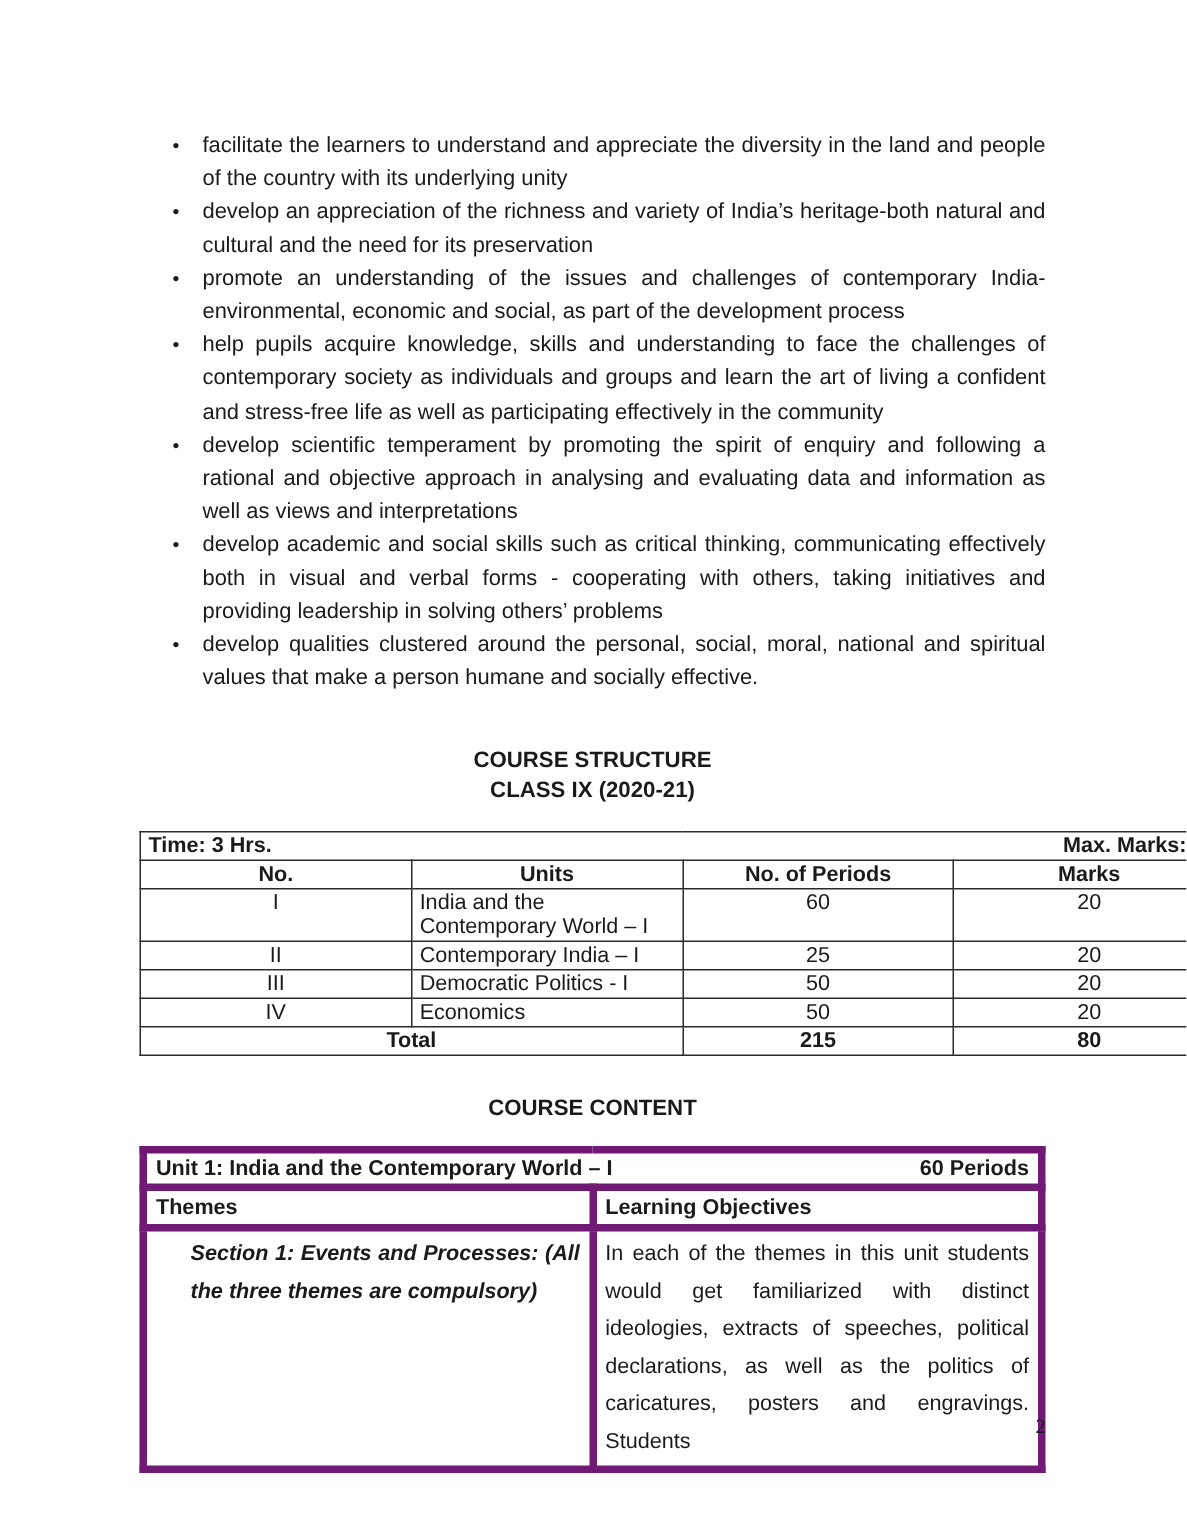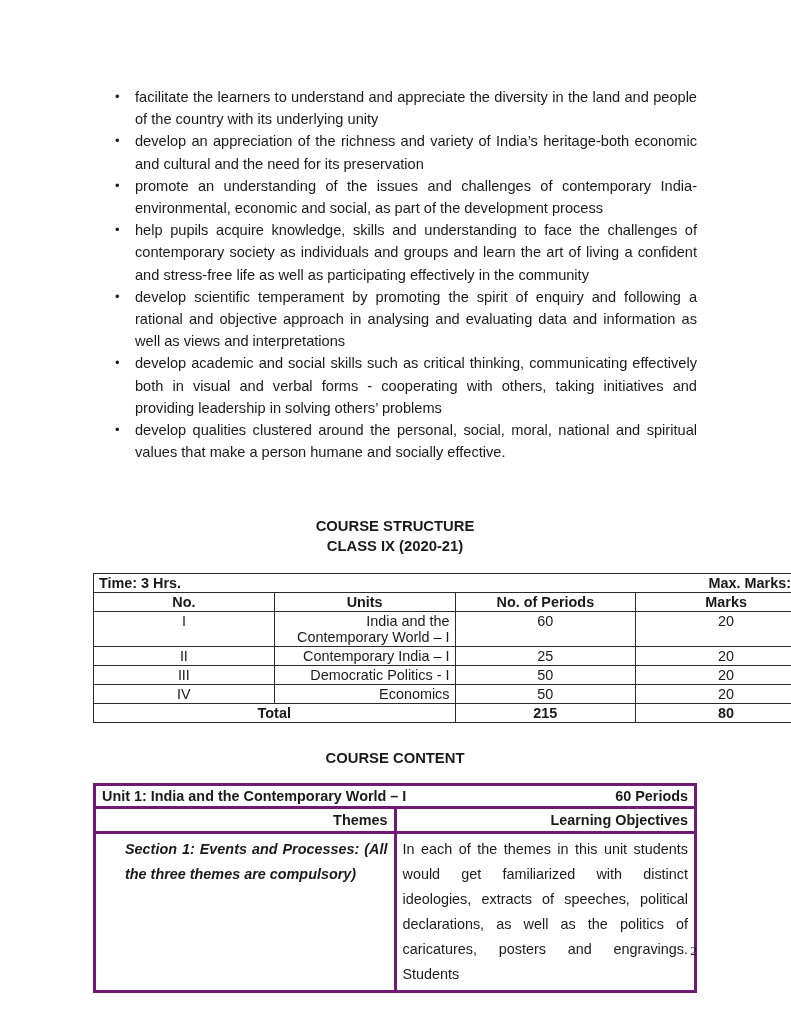"develop an appreciation of the" span { text: economic -> natural }
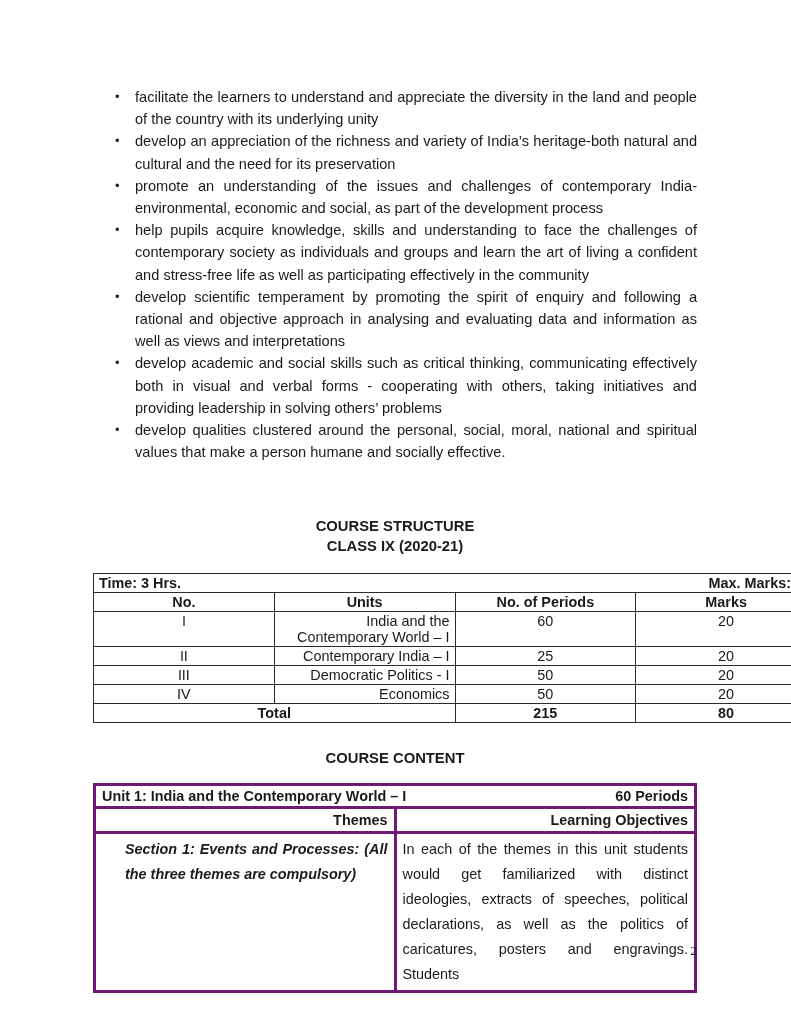"COURSE STRUCTURE" .h-course-structure { margin-top: 53px -> 34px }
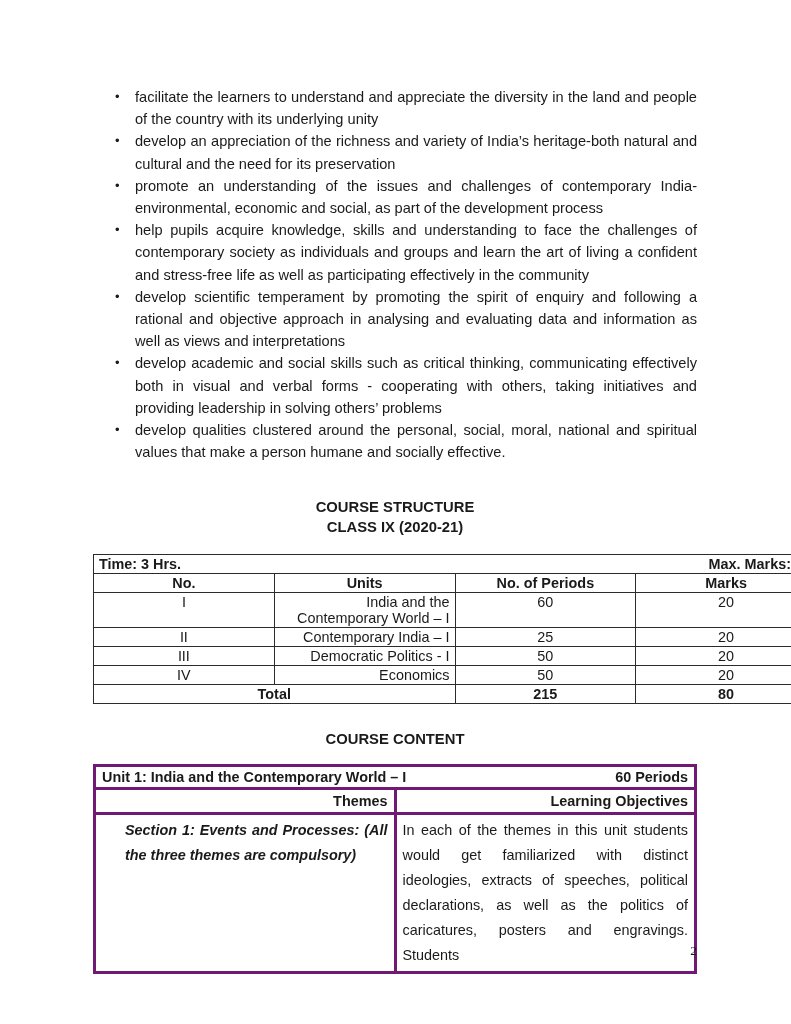"India and the Contemporary World" .tl { text-align: right -> left }
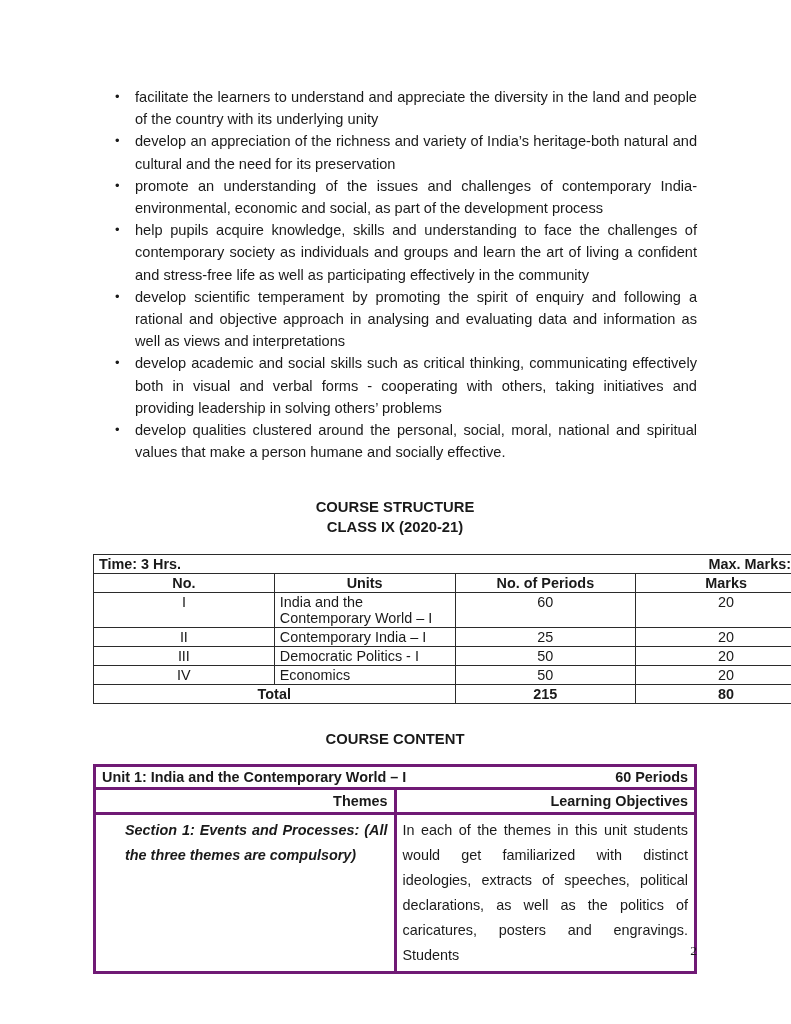"Unit 1: India and the" table.content-tbl td { border: 3px solid #701a75 -> 5px solid #701a75 }
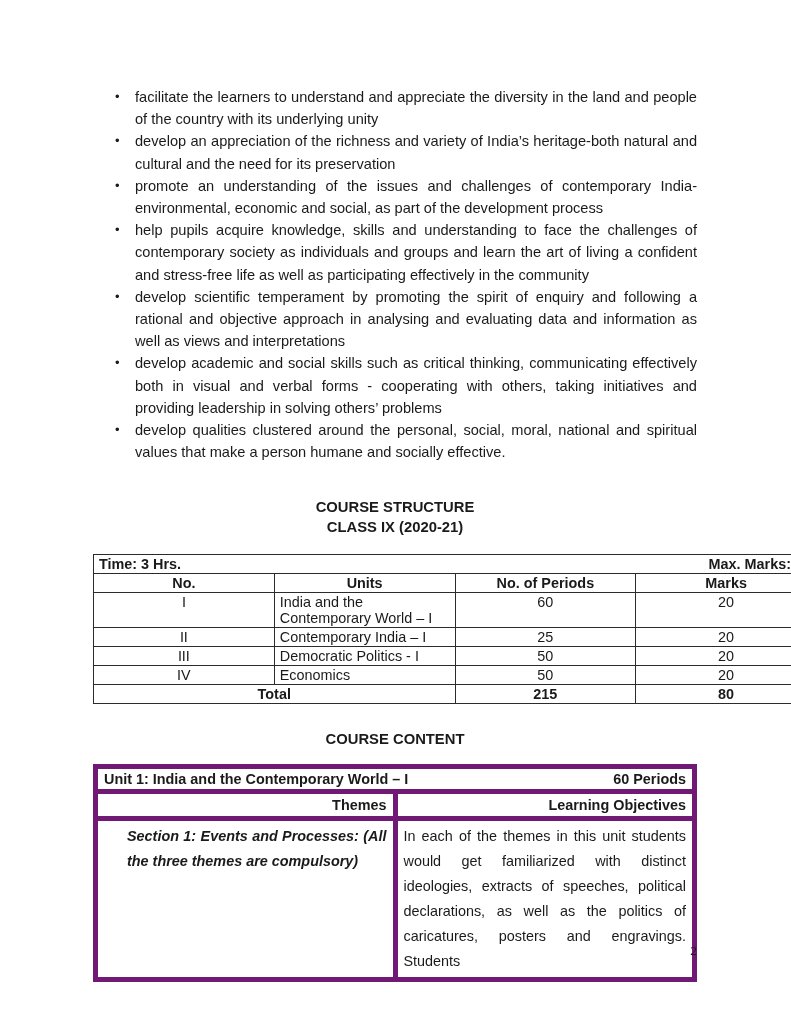"Themes" .col-head { text-align: right -> left }
